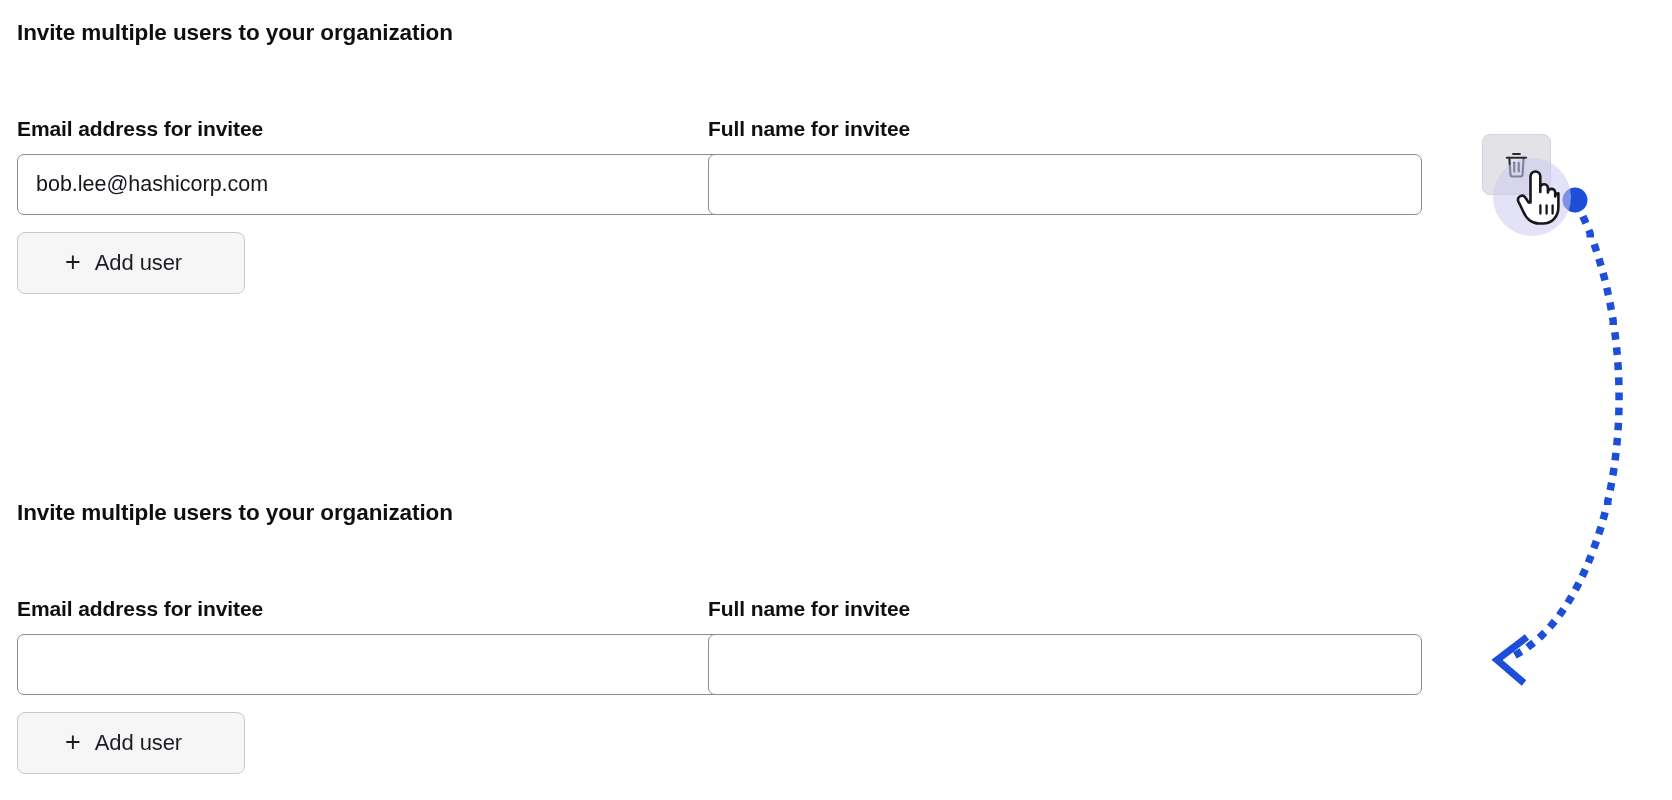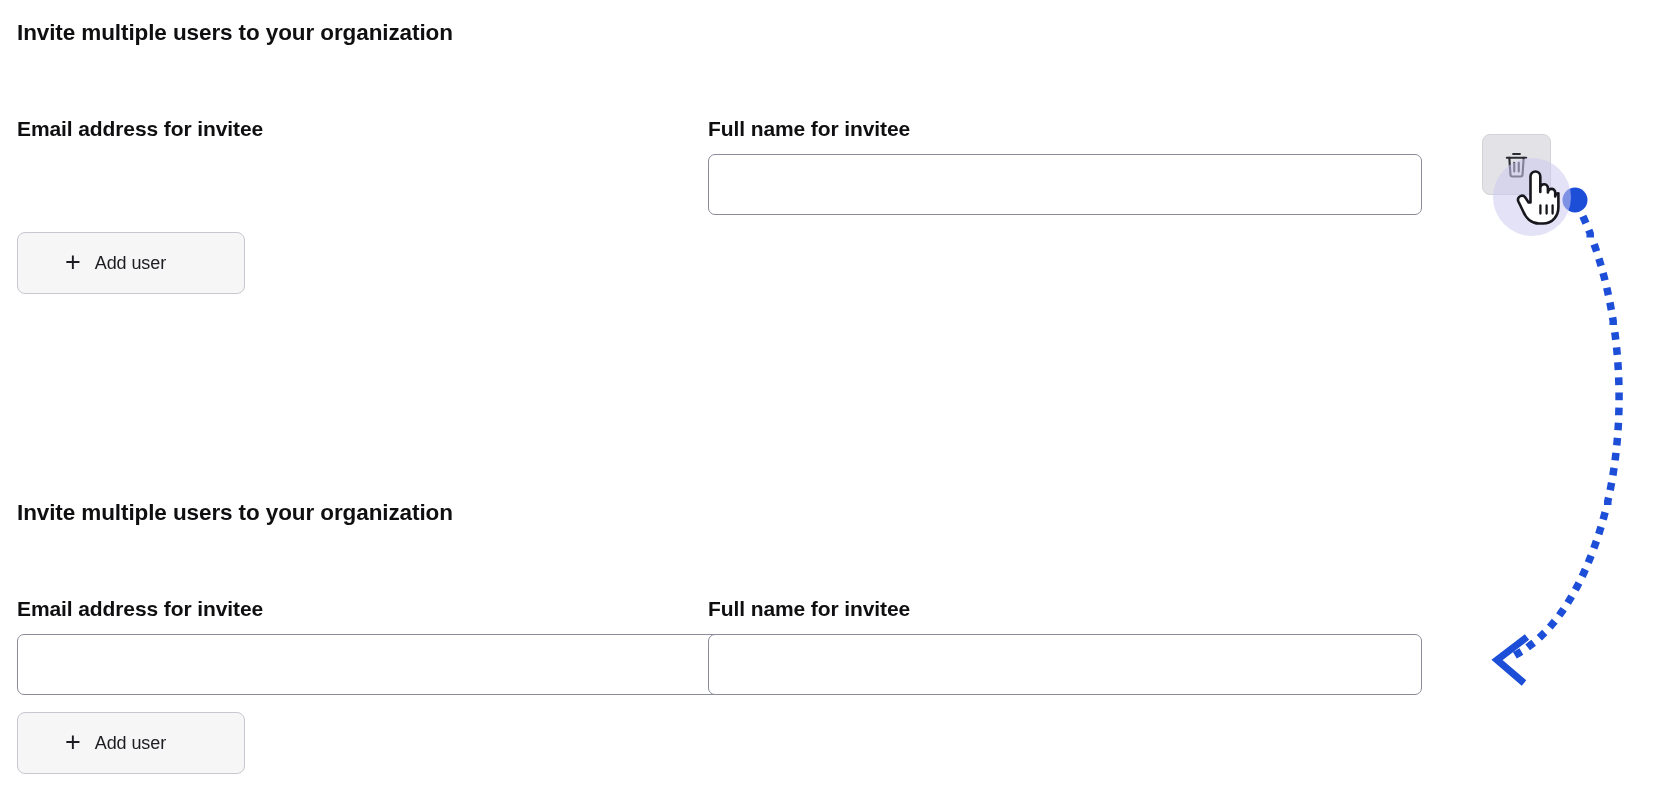"bob.lee@hashicorp.com" input.text-input { html: none -> <input> }
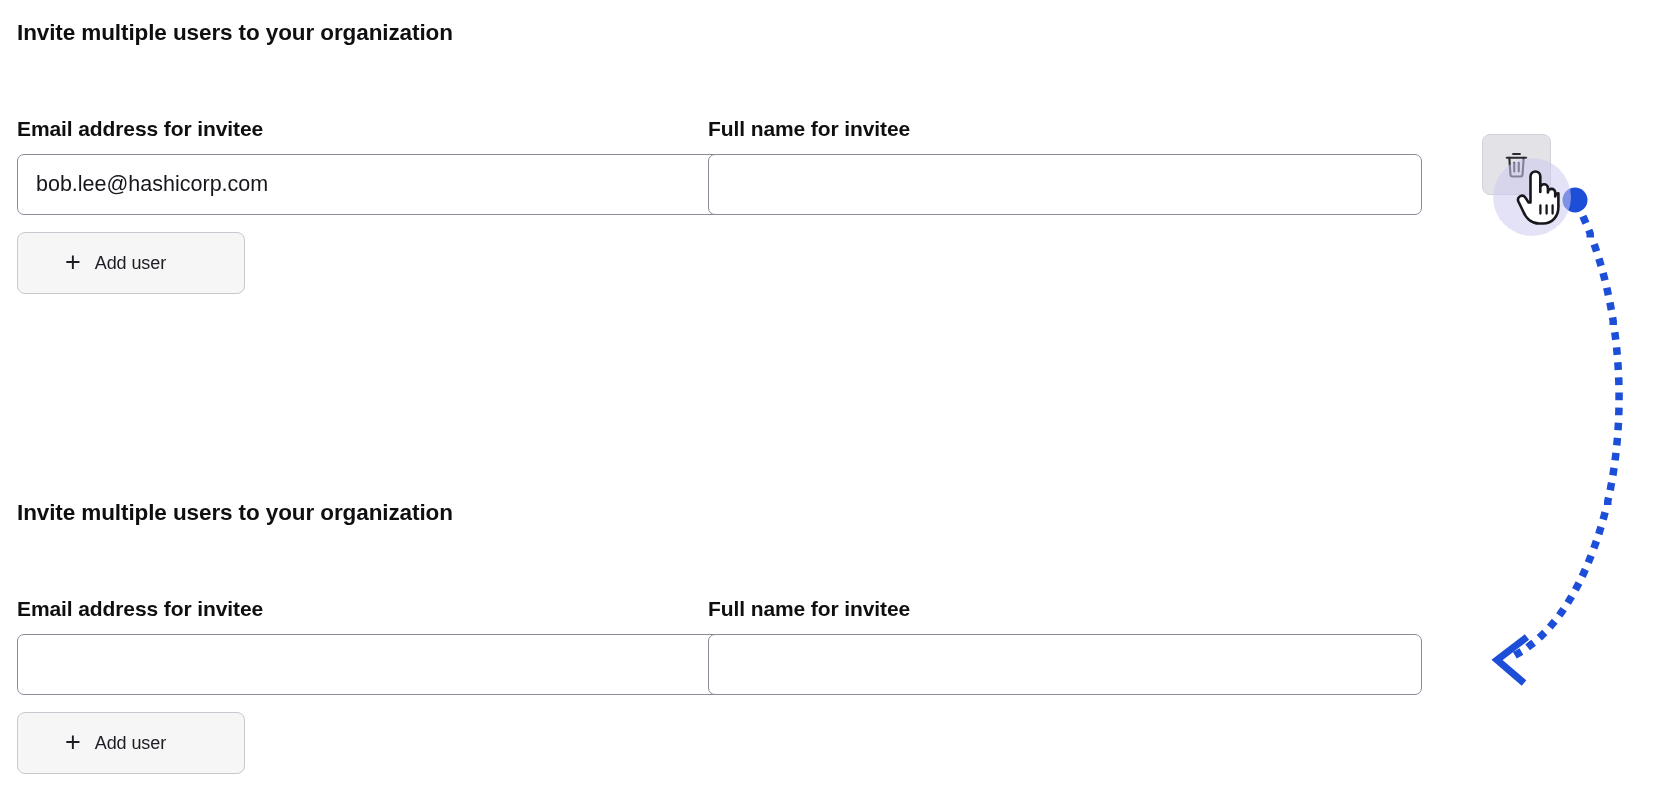"Add user" .add-user-label { font-size: 18px -> 22px }
